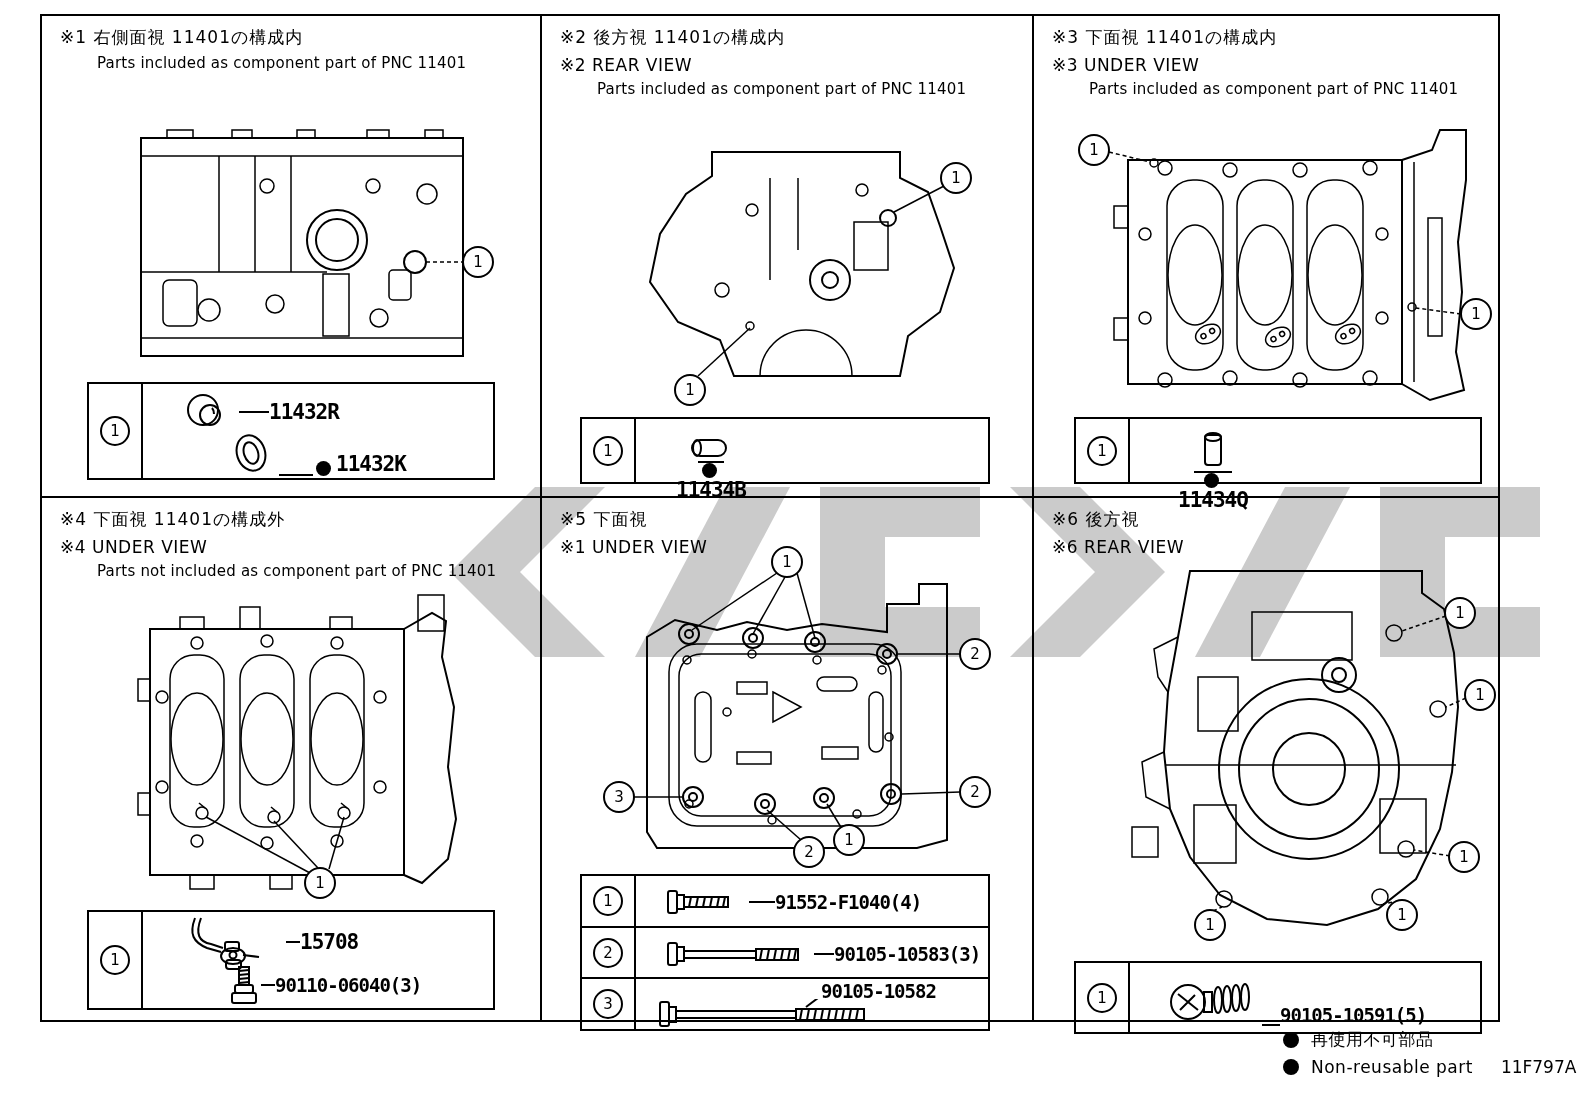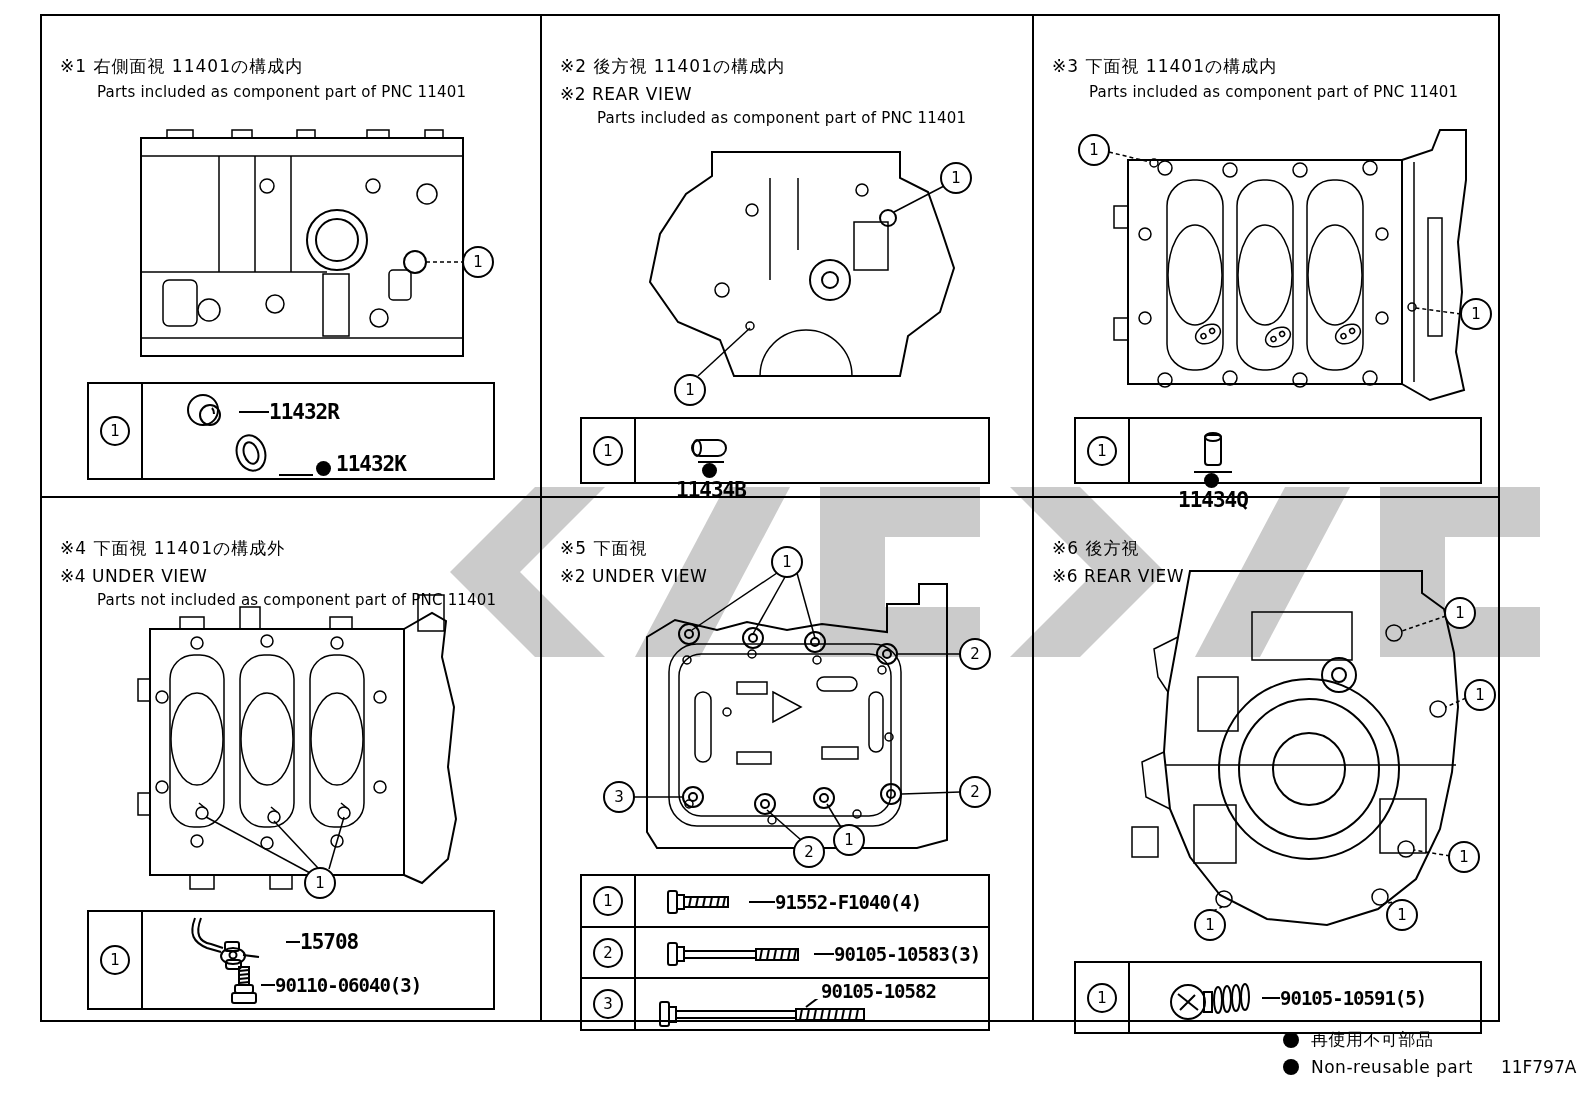"※1 右側面視 11401の構成内" .hdr { margin-top: 29px -> none }
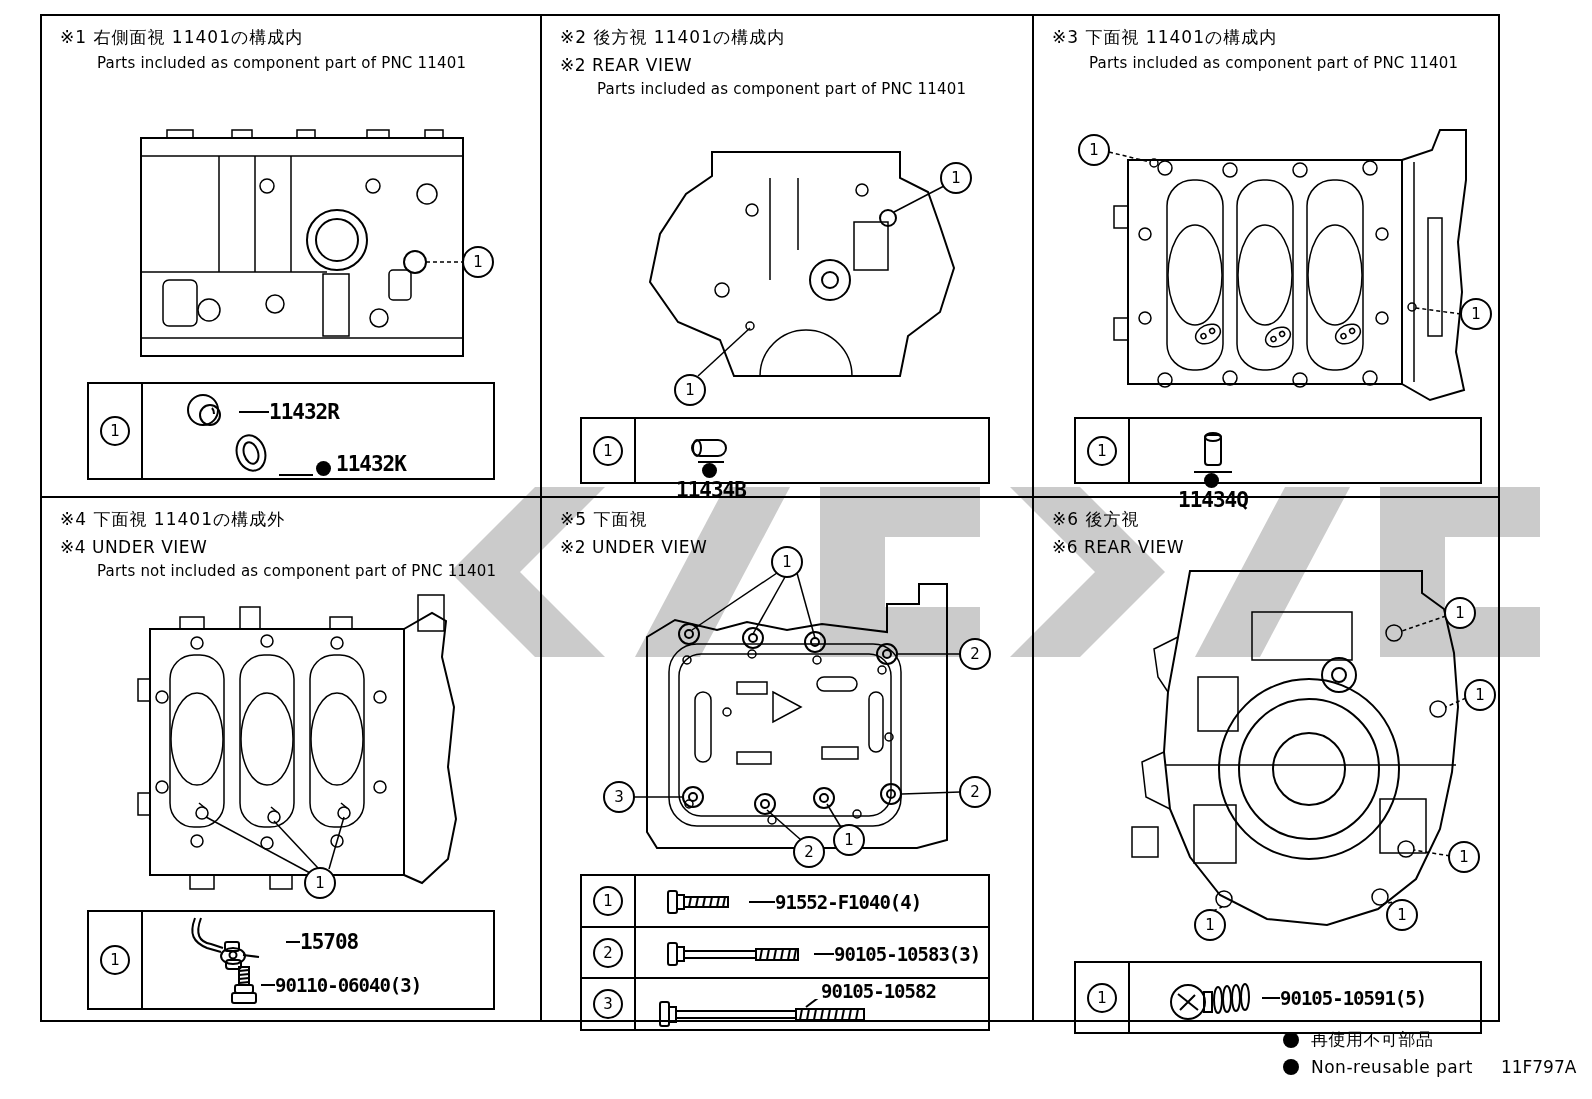"※3 UNDER VIEW" div.en { html: none -> <div>※3 UNDER VIEW</div> }
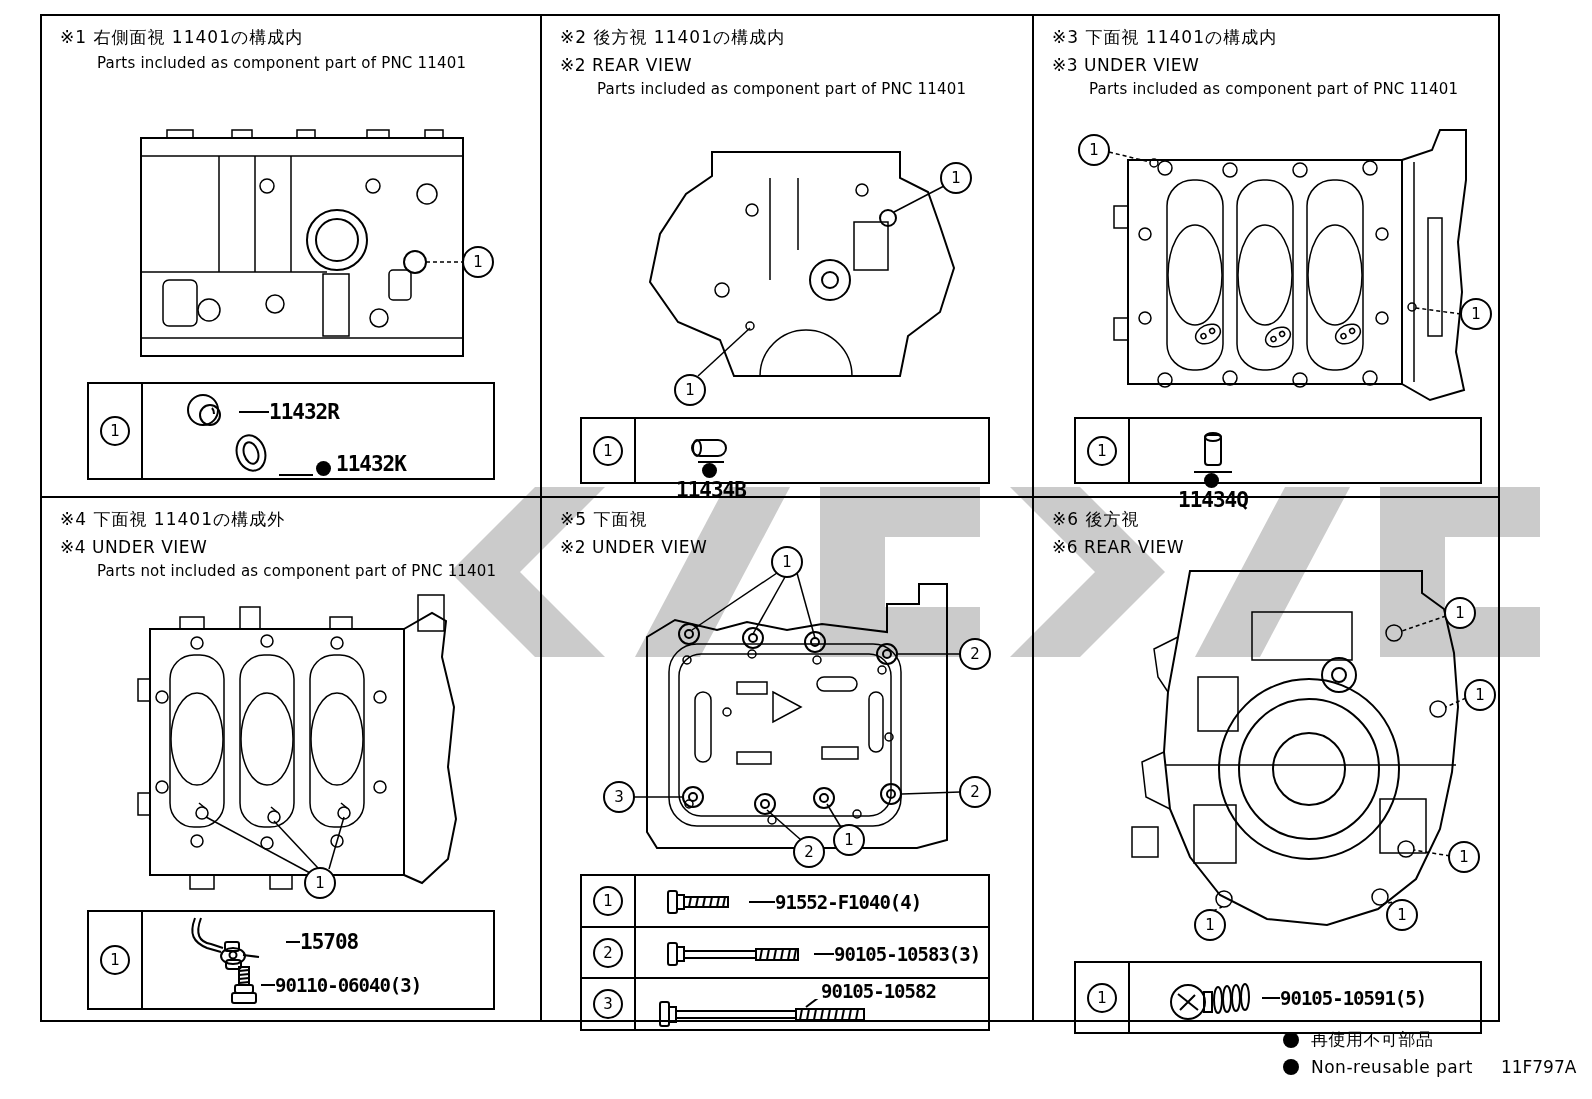"※2 UNDER VIEW" div.en { text: 2 -> 1 }
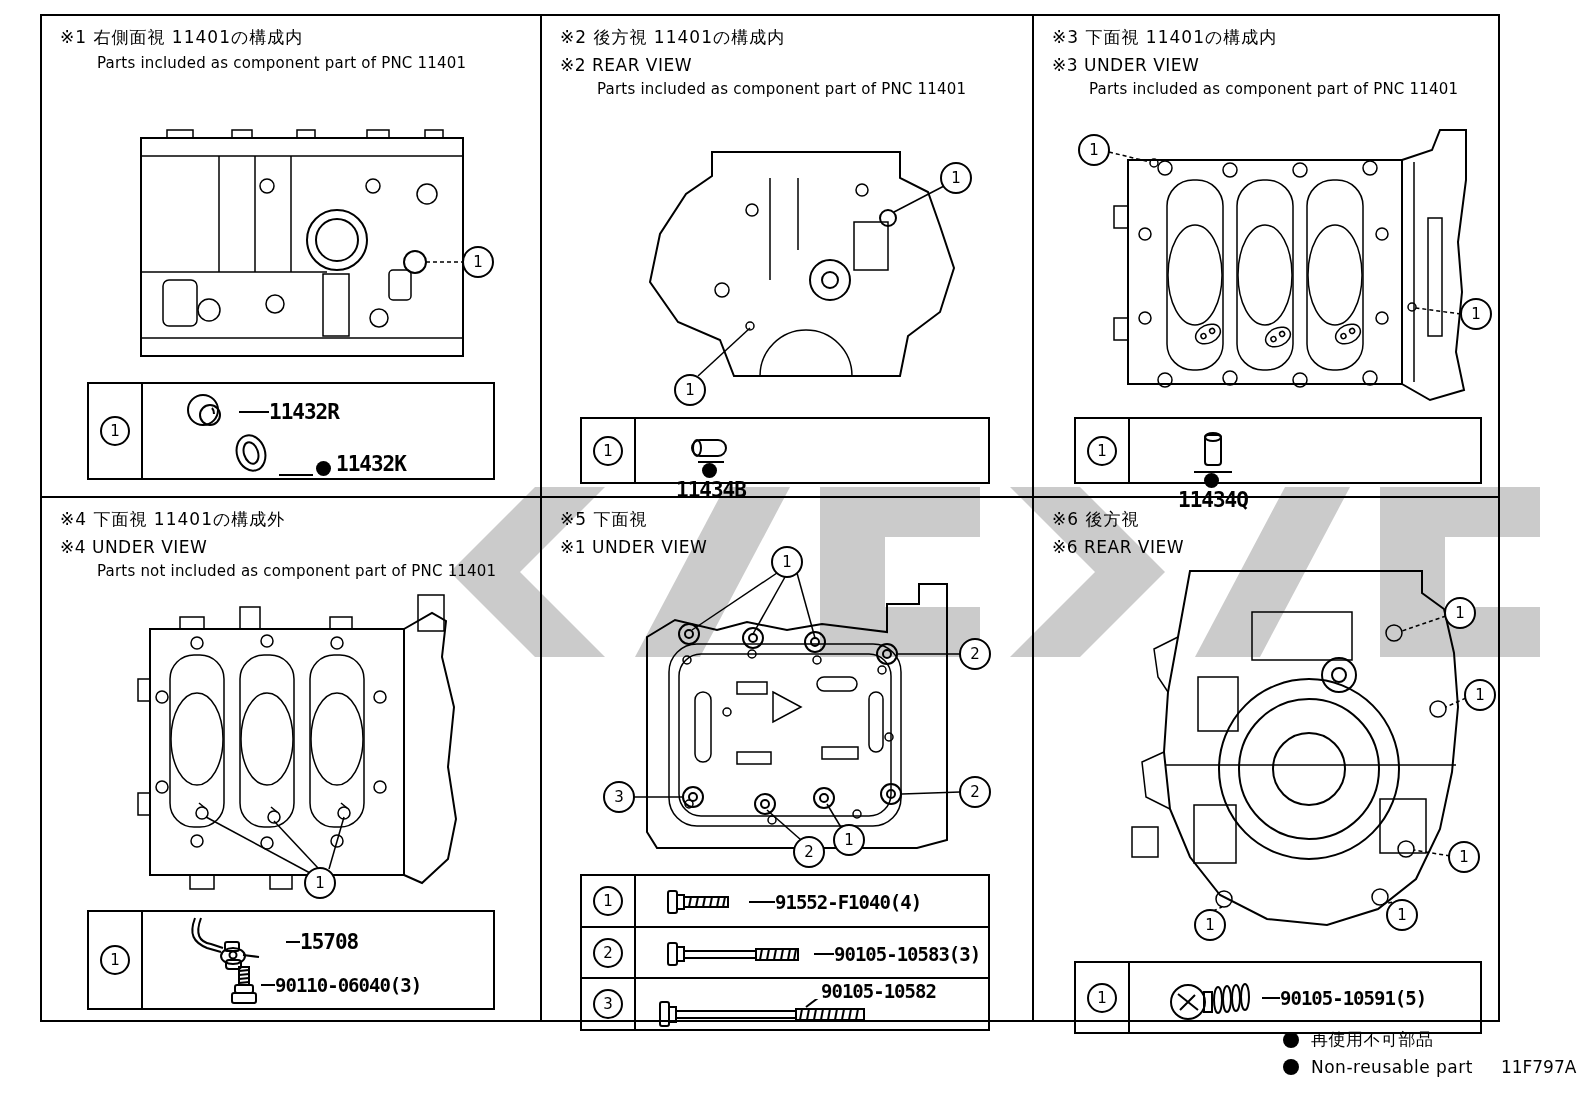"90105-10591(5)" div.prow { align-items: none -> flex-end }
